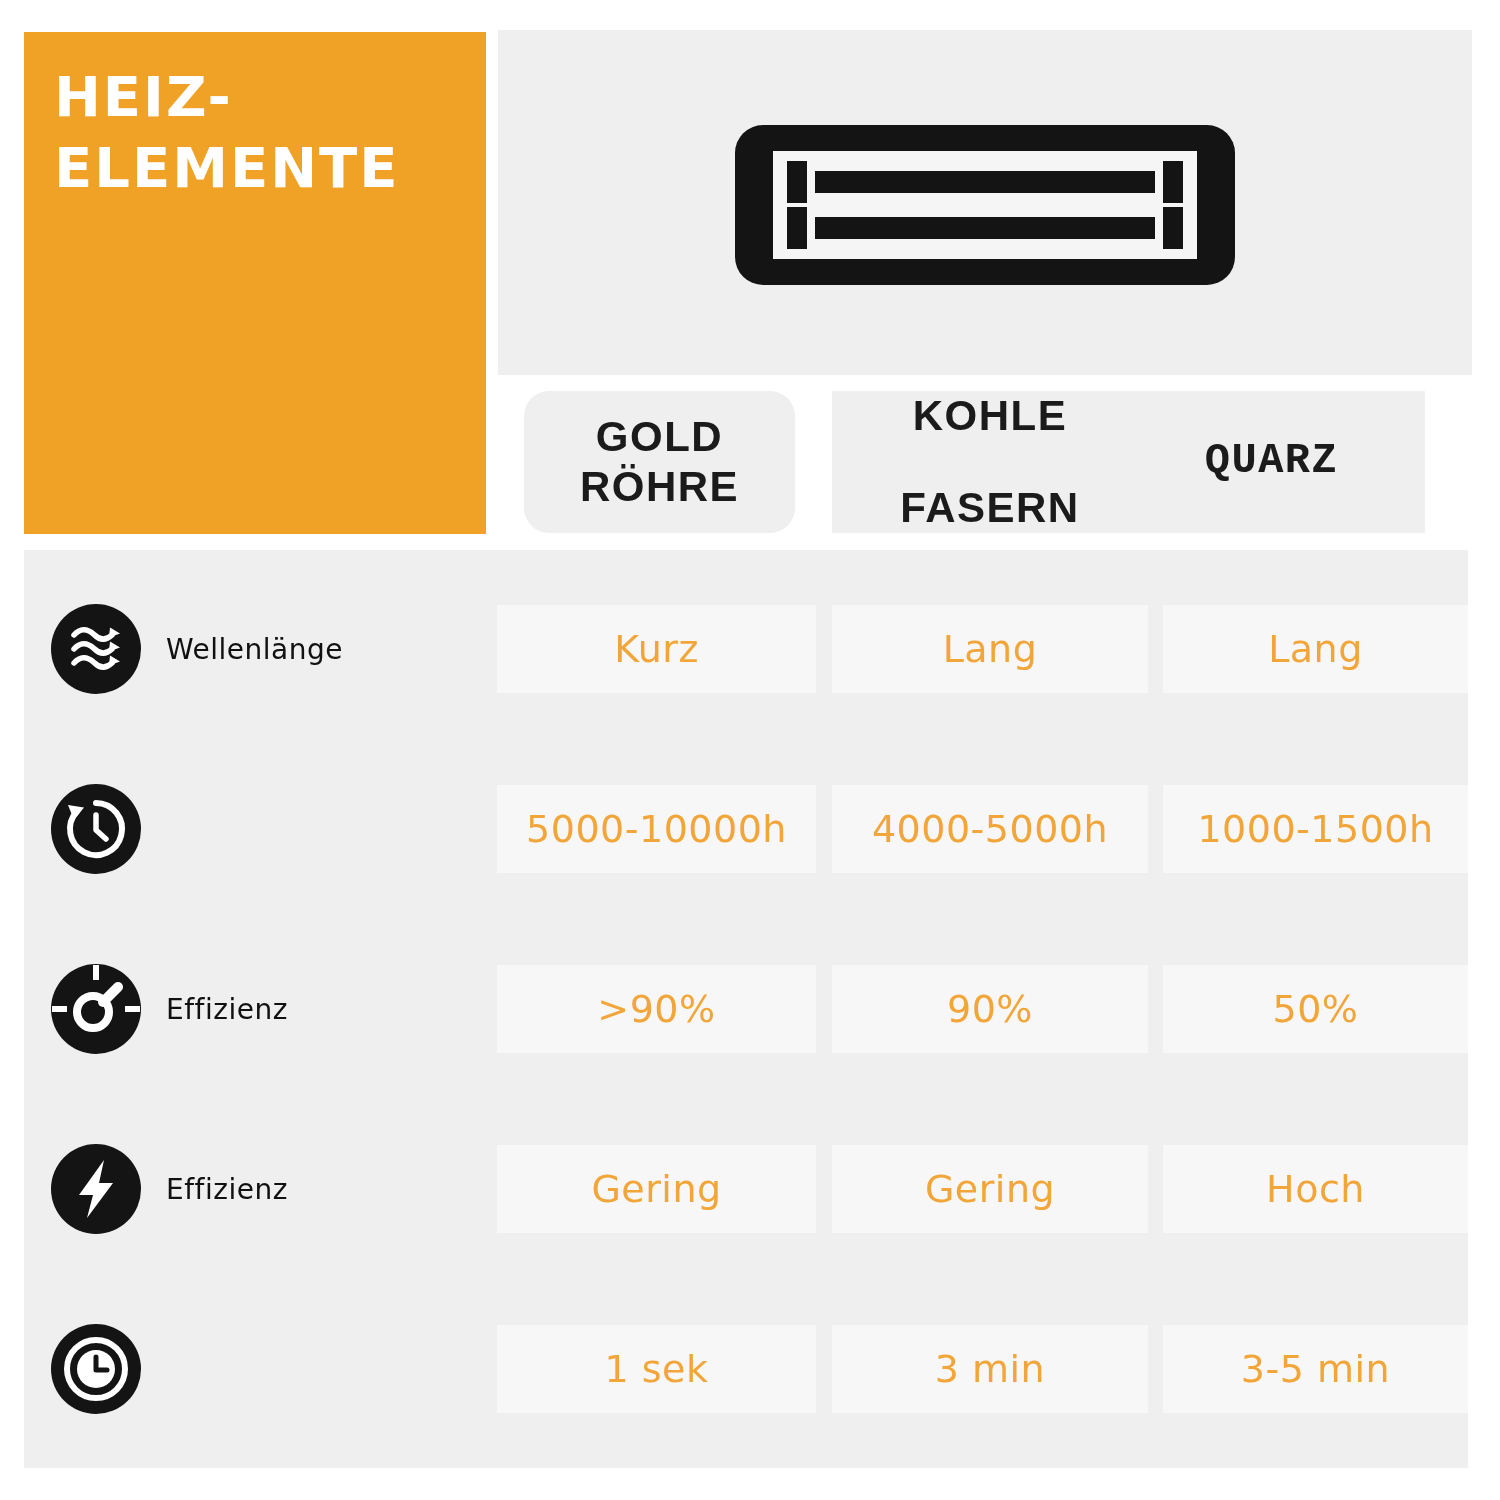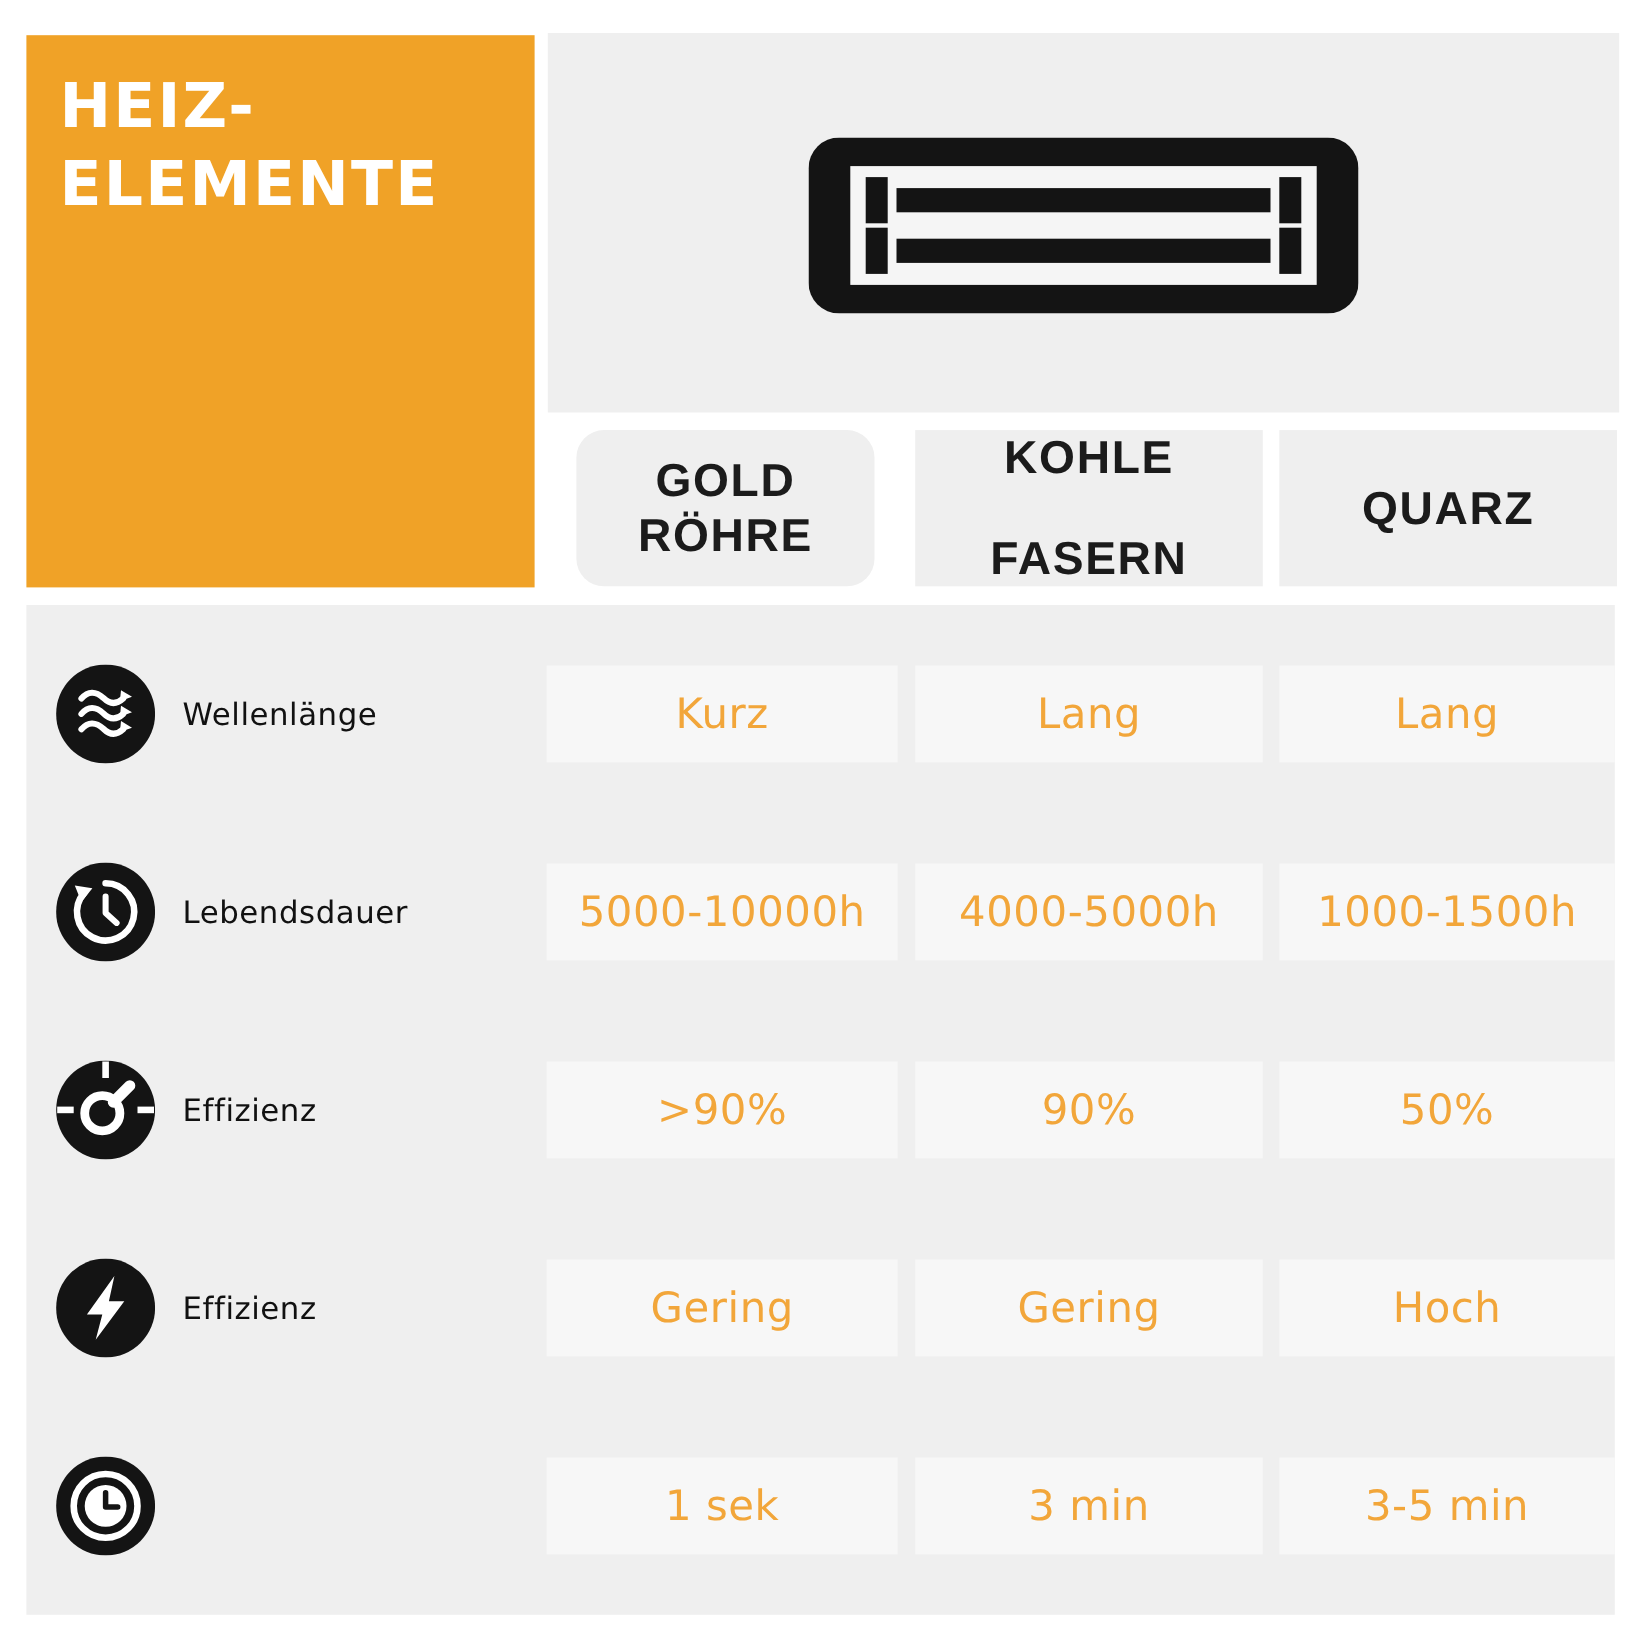"QUARZ" .col-3 { font-family: none -> Liberation Mono, monospace; left: 1163px -> 1118px }
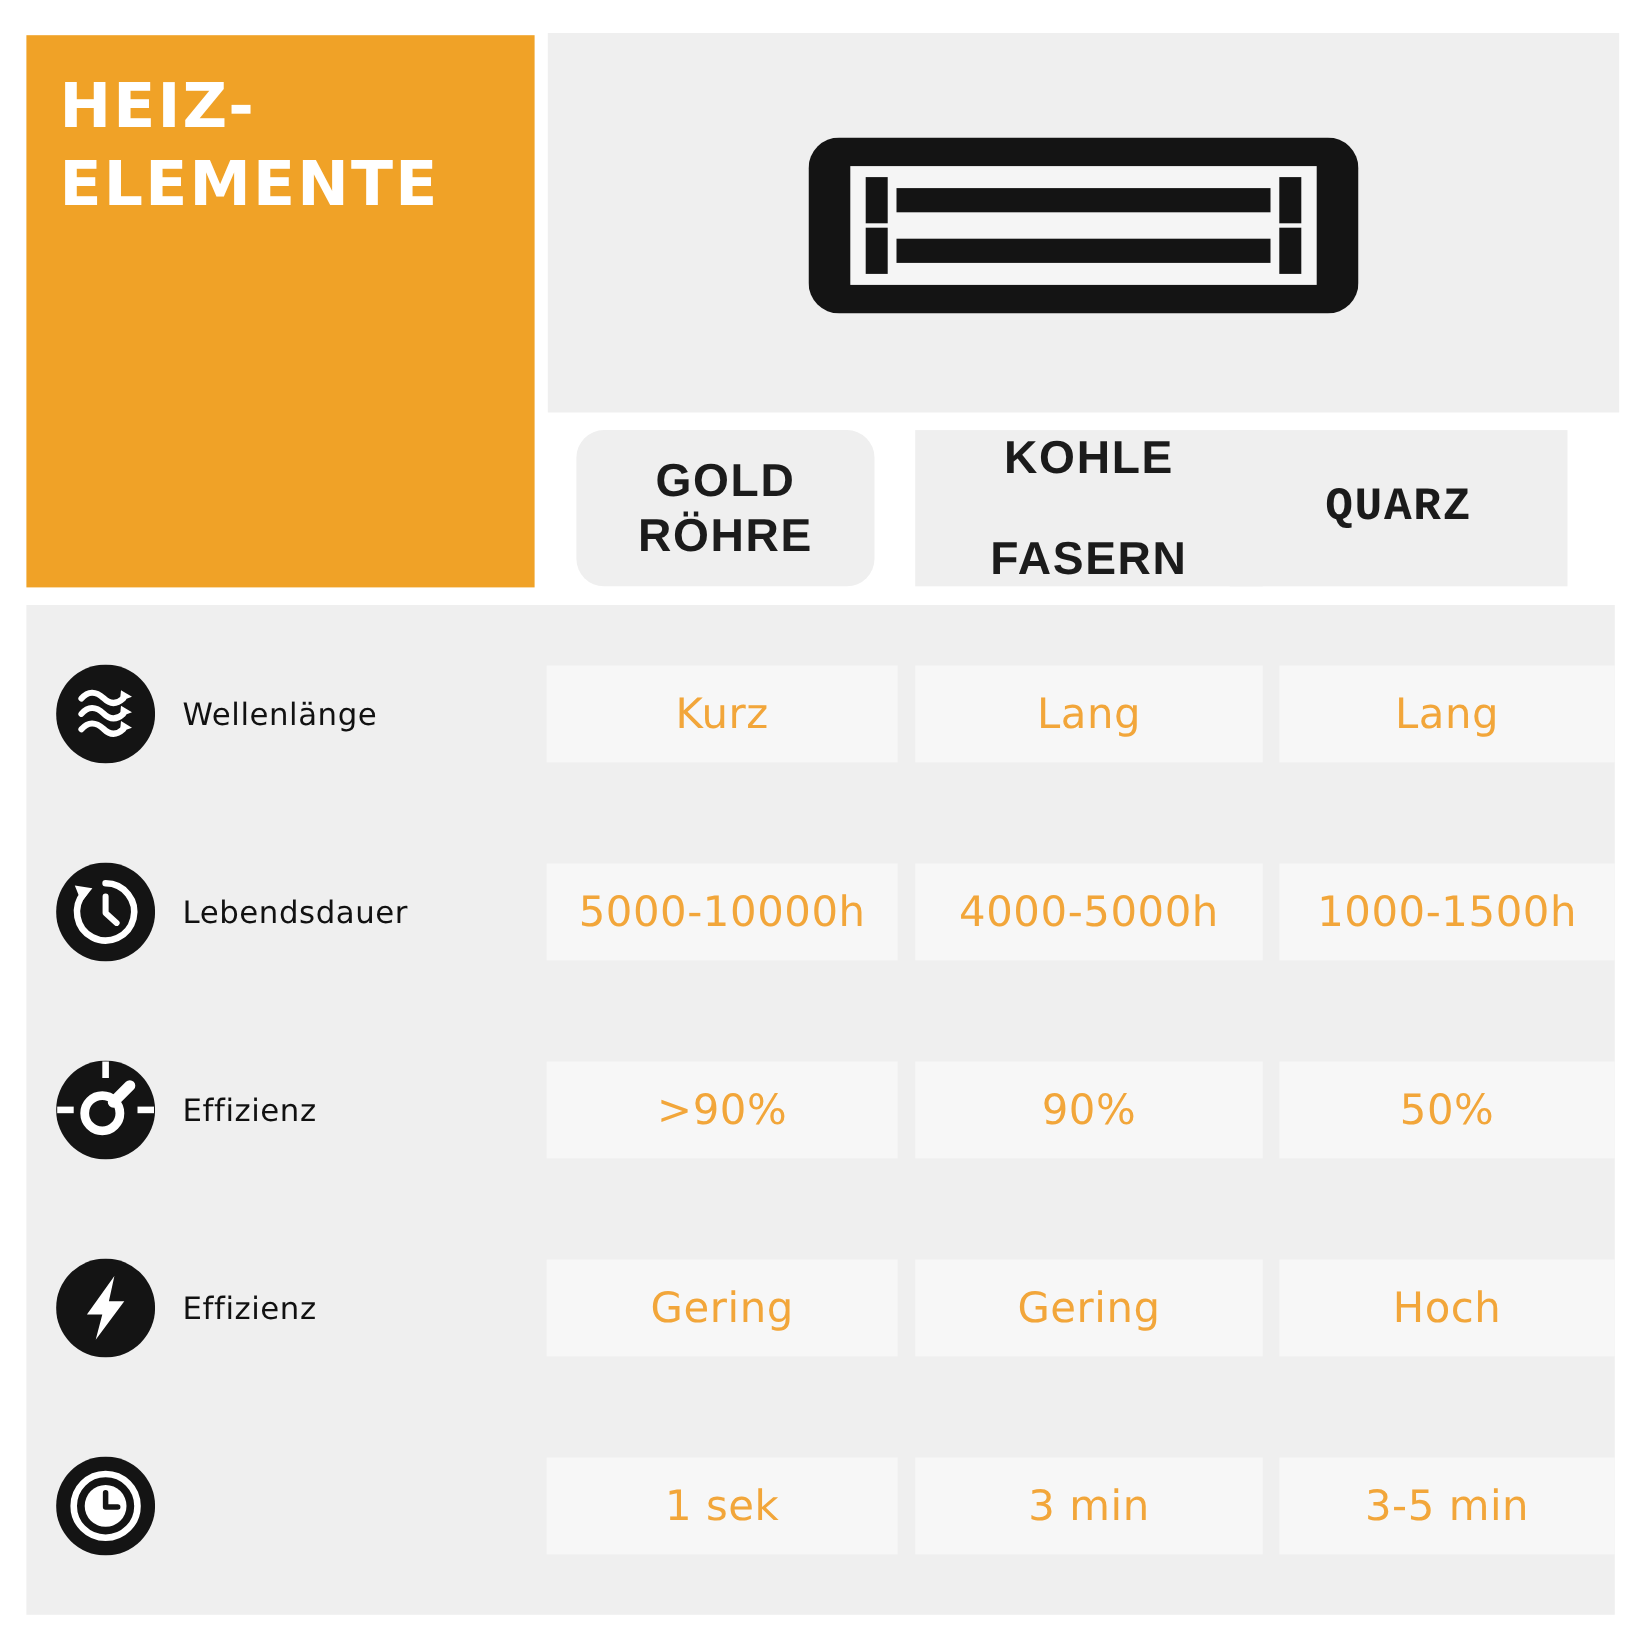"Lebendsdauer" div.row-label { html: <div>Lebendsdauer</div> -> none }
